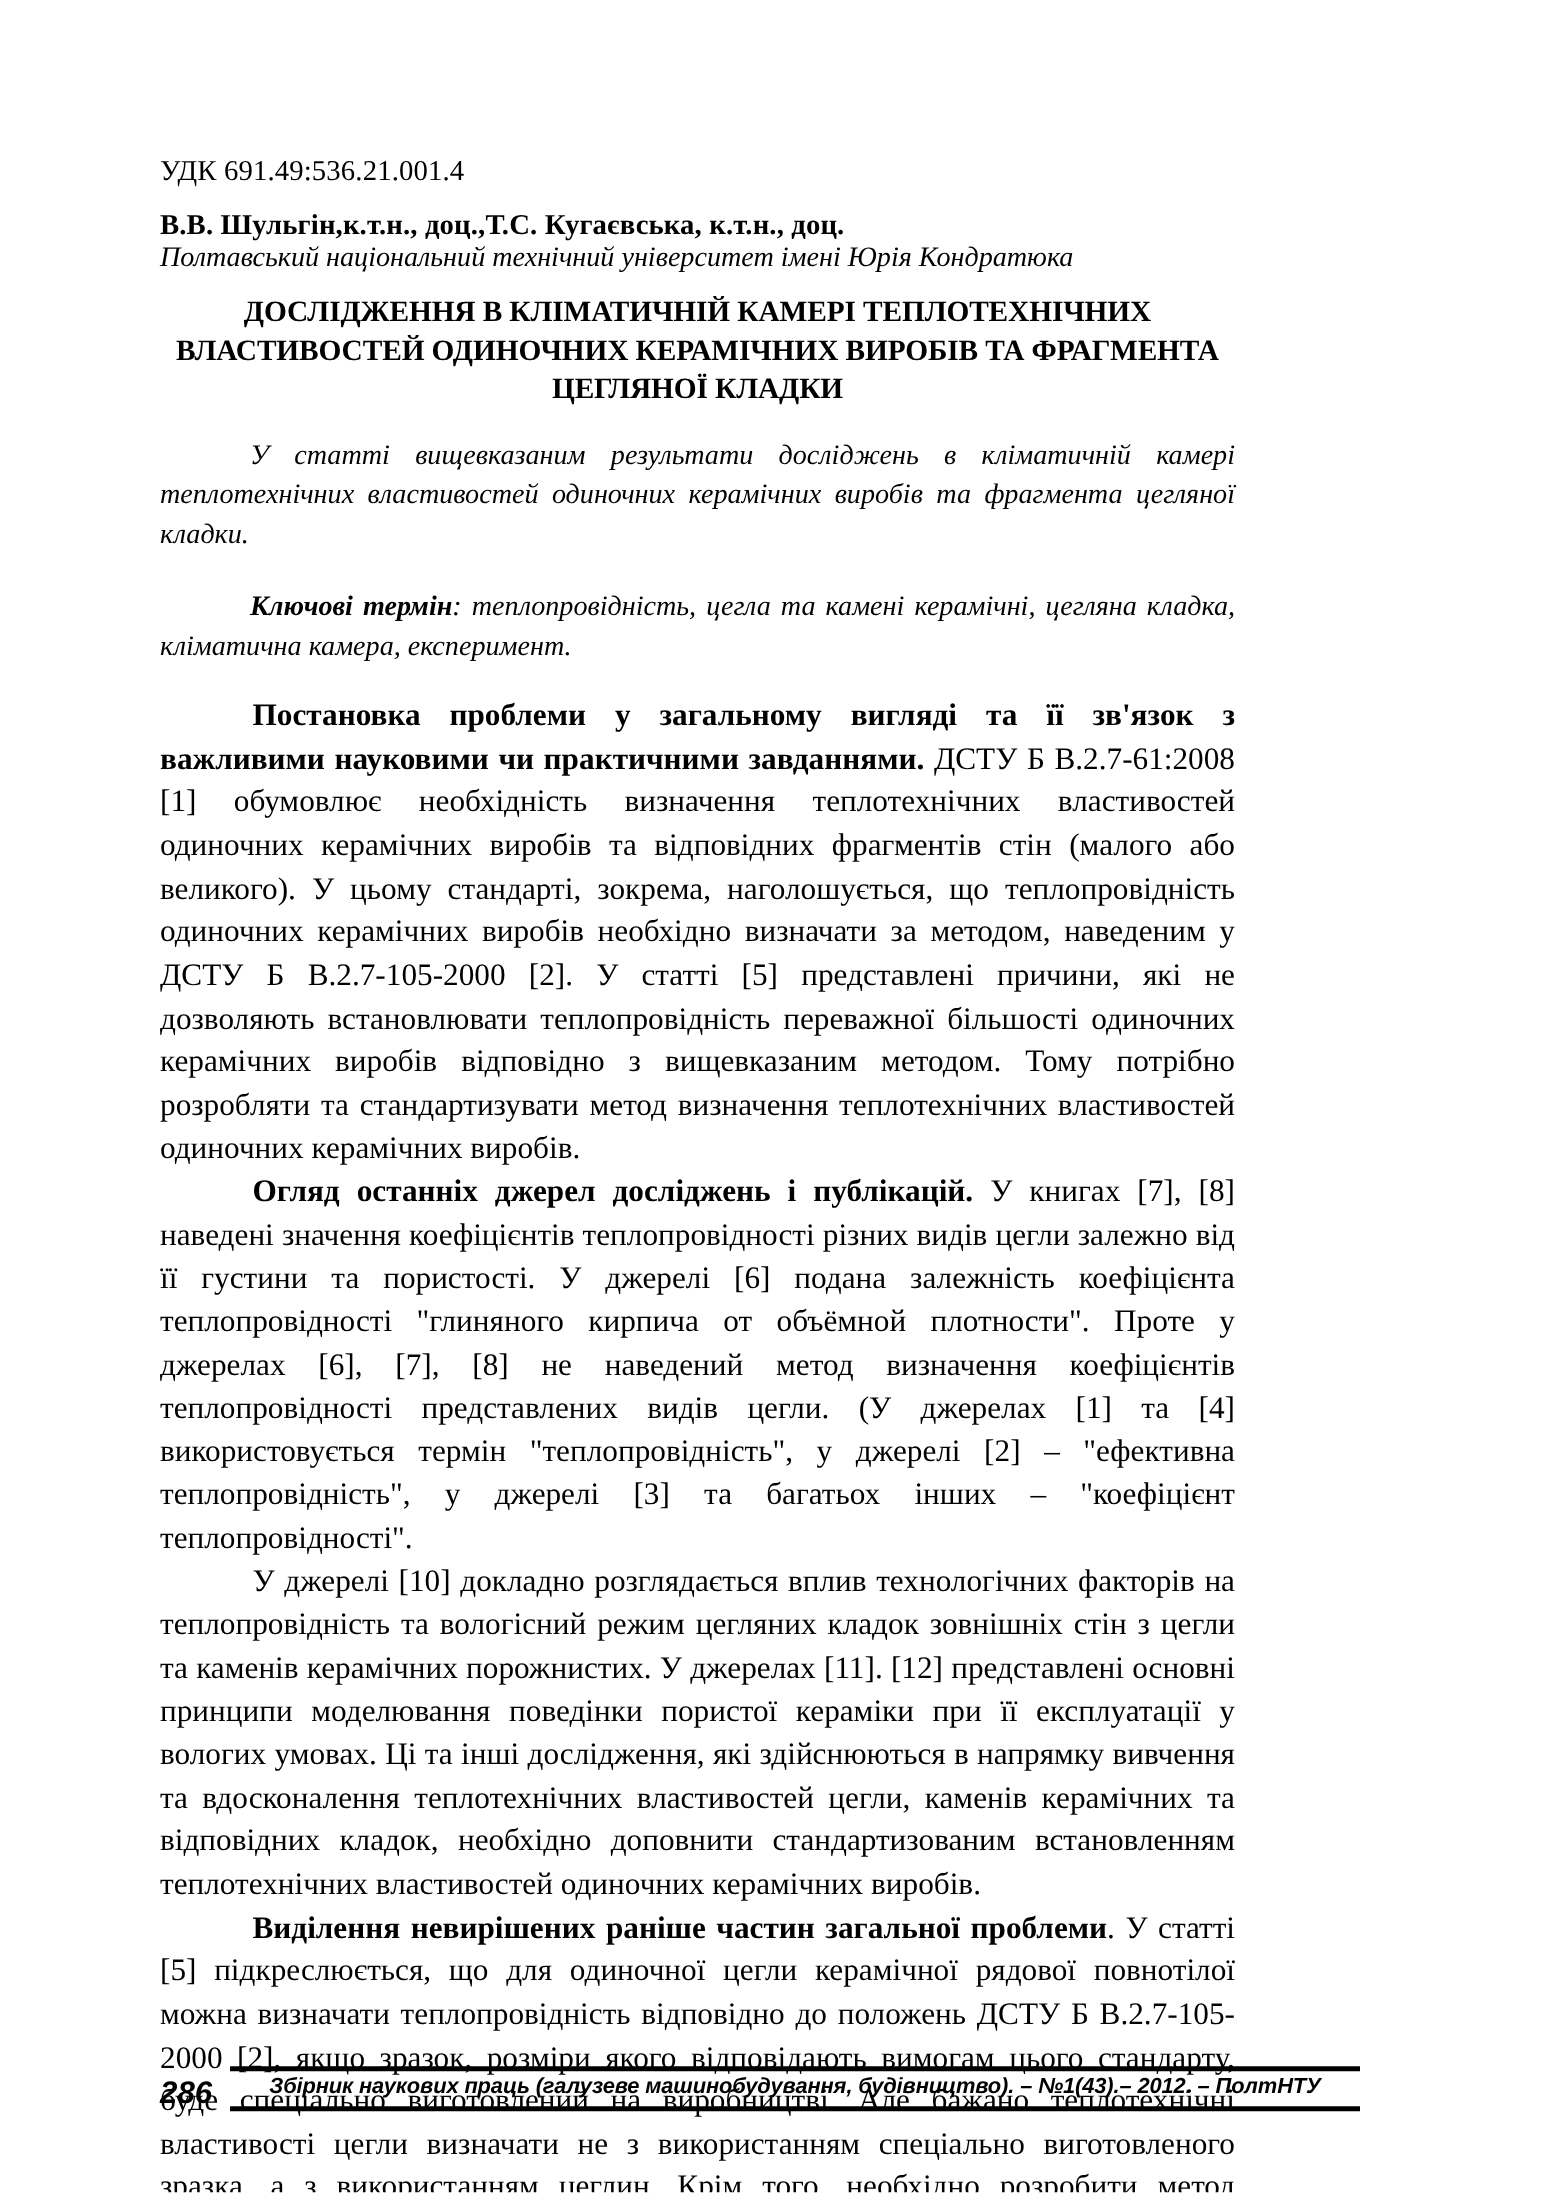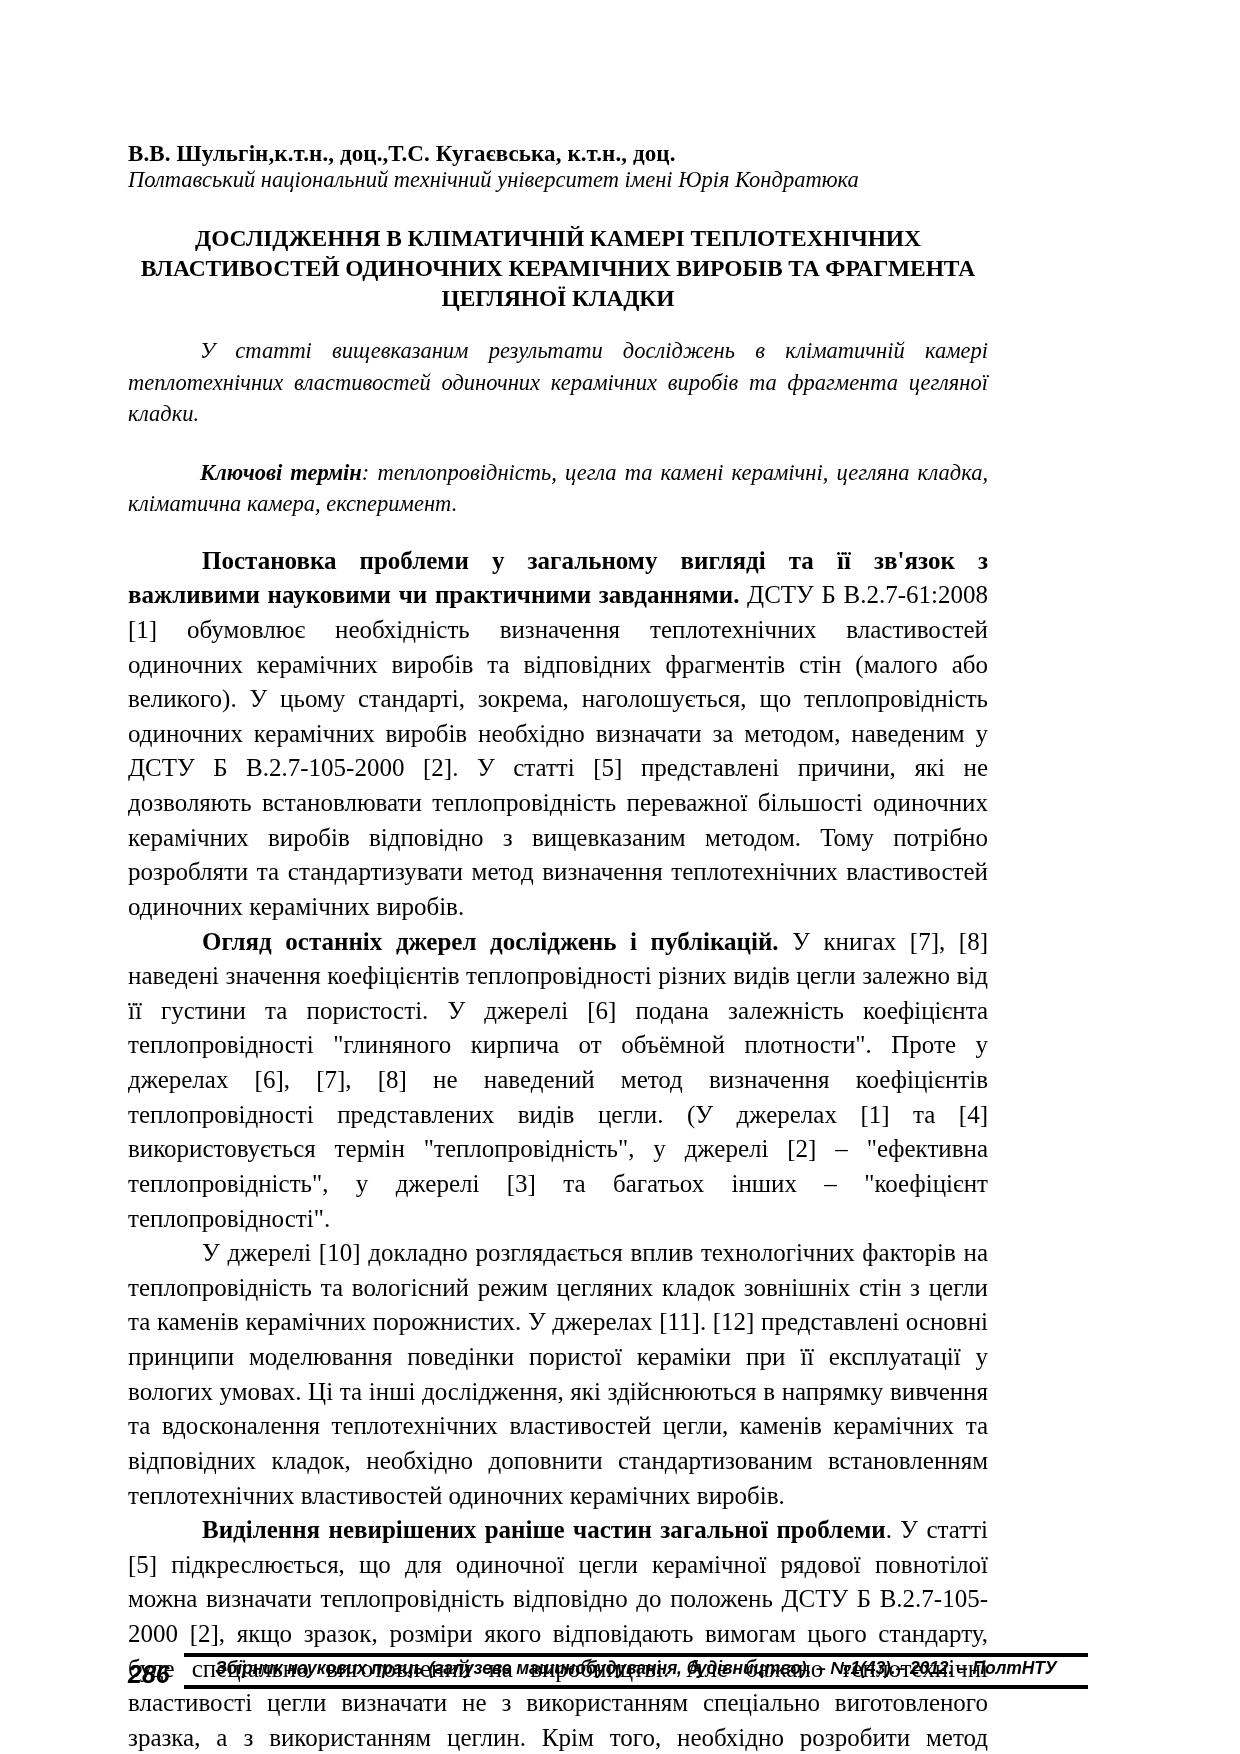"УДК 691.49:536.21.001.4" div.udk { html: none -> <div>УДК 691.49:536.21.001.4</div> }
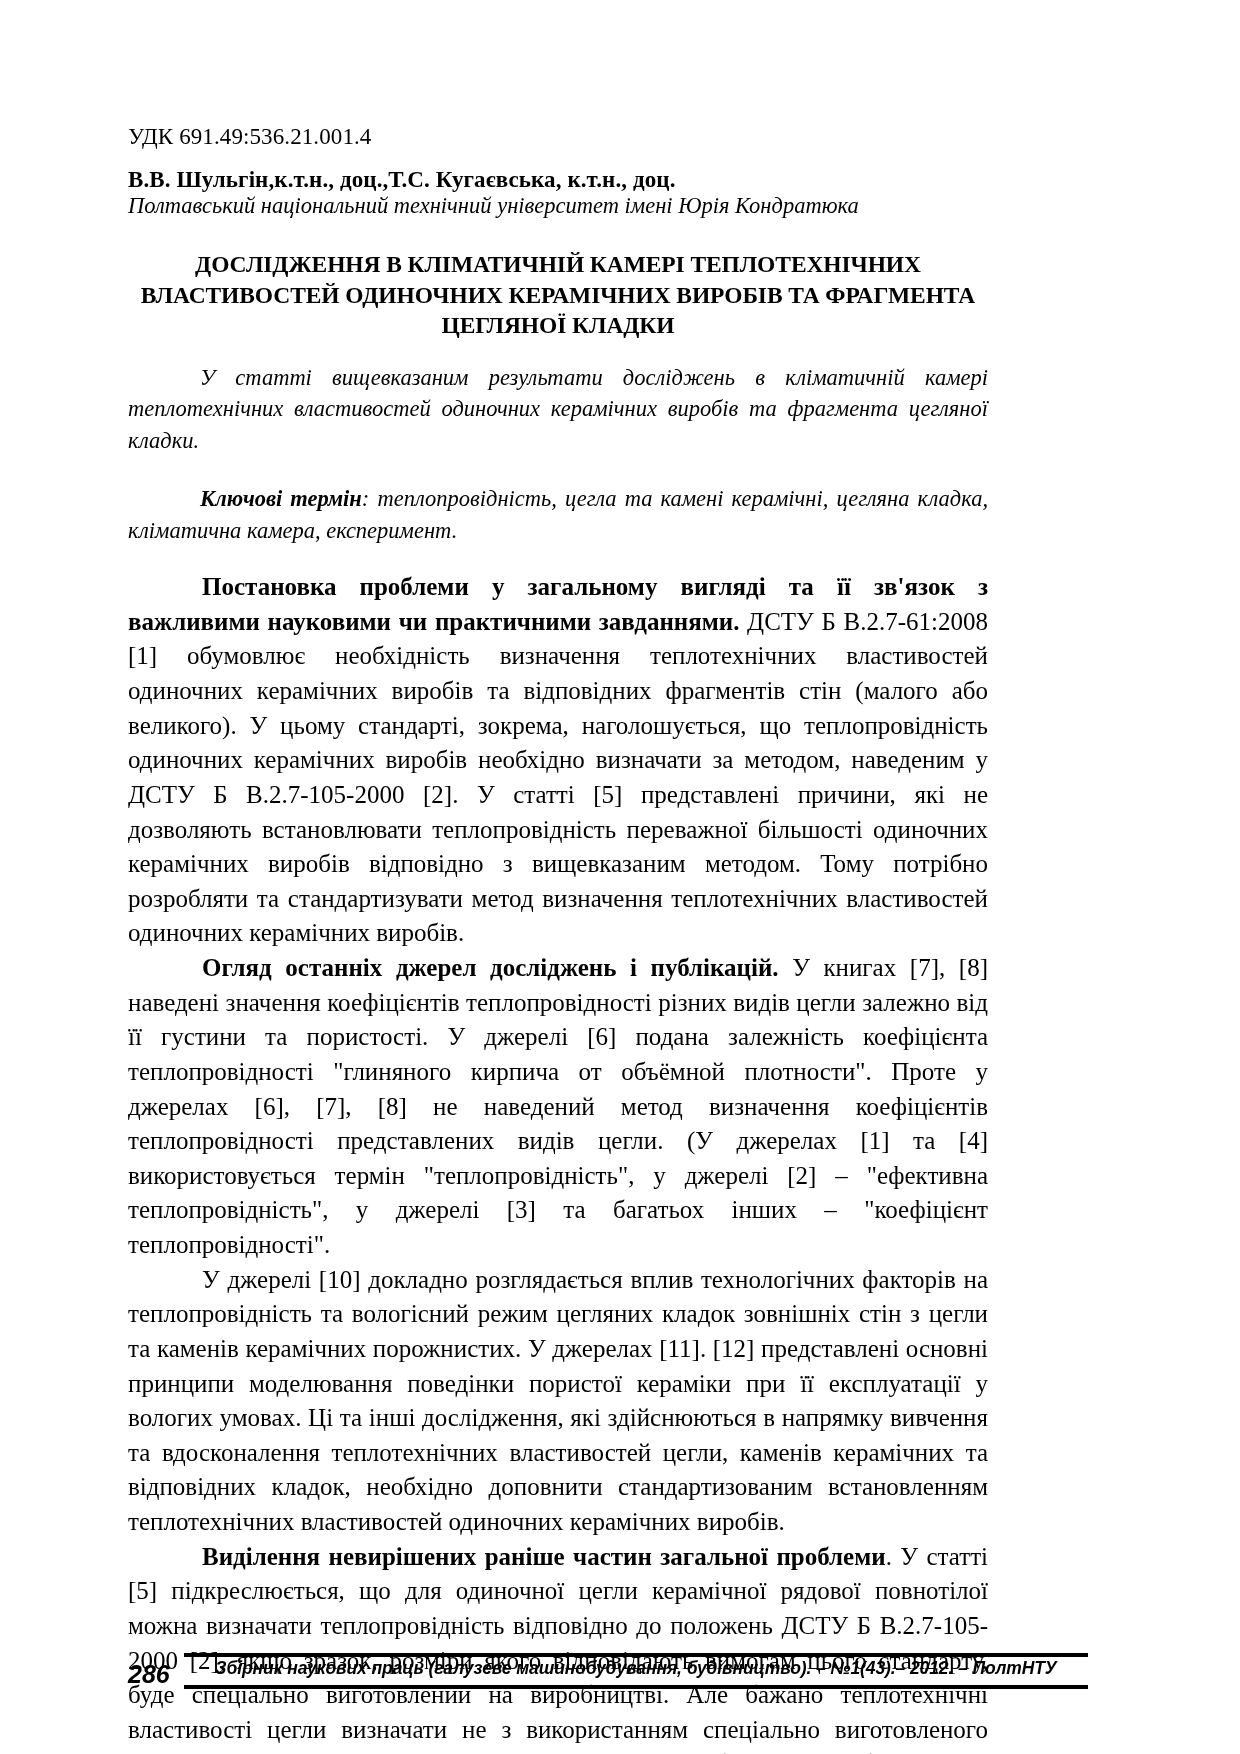"ДОСЛІДЖЕННЯ В КЛІМАТИЧНІЙ КАМЕРІ" .title { margin-top: 30px -> 16px }
